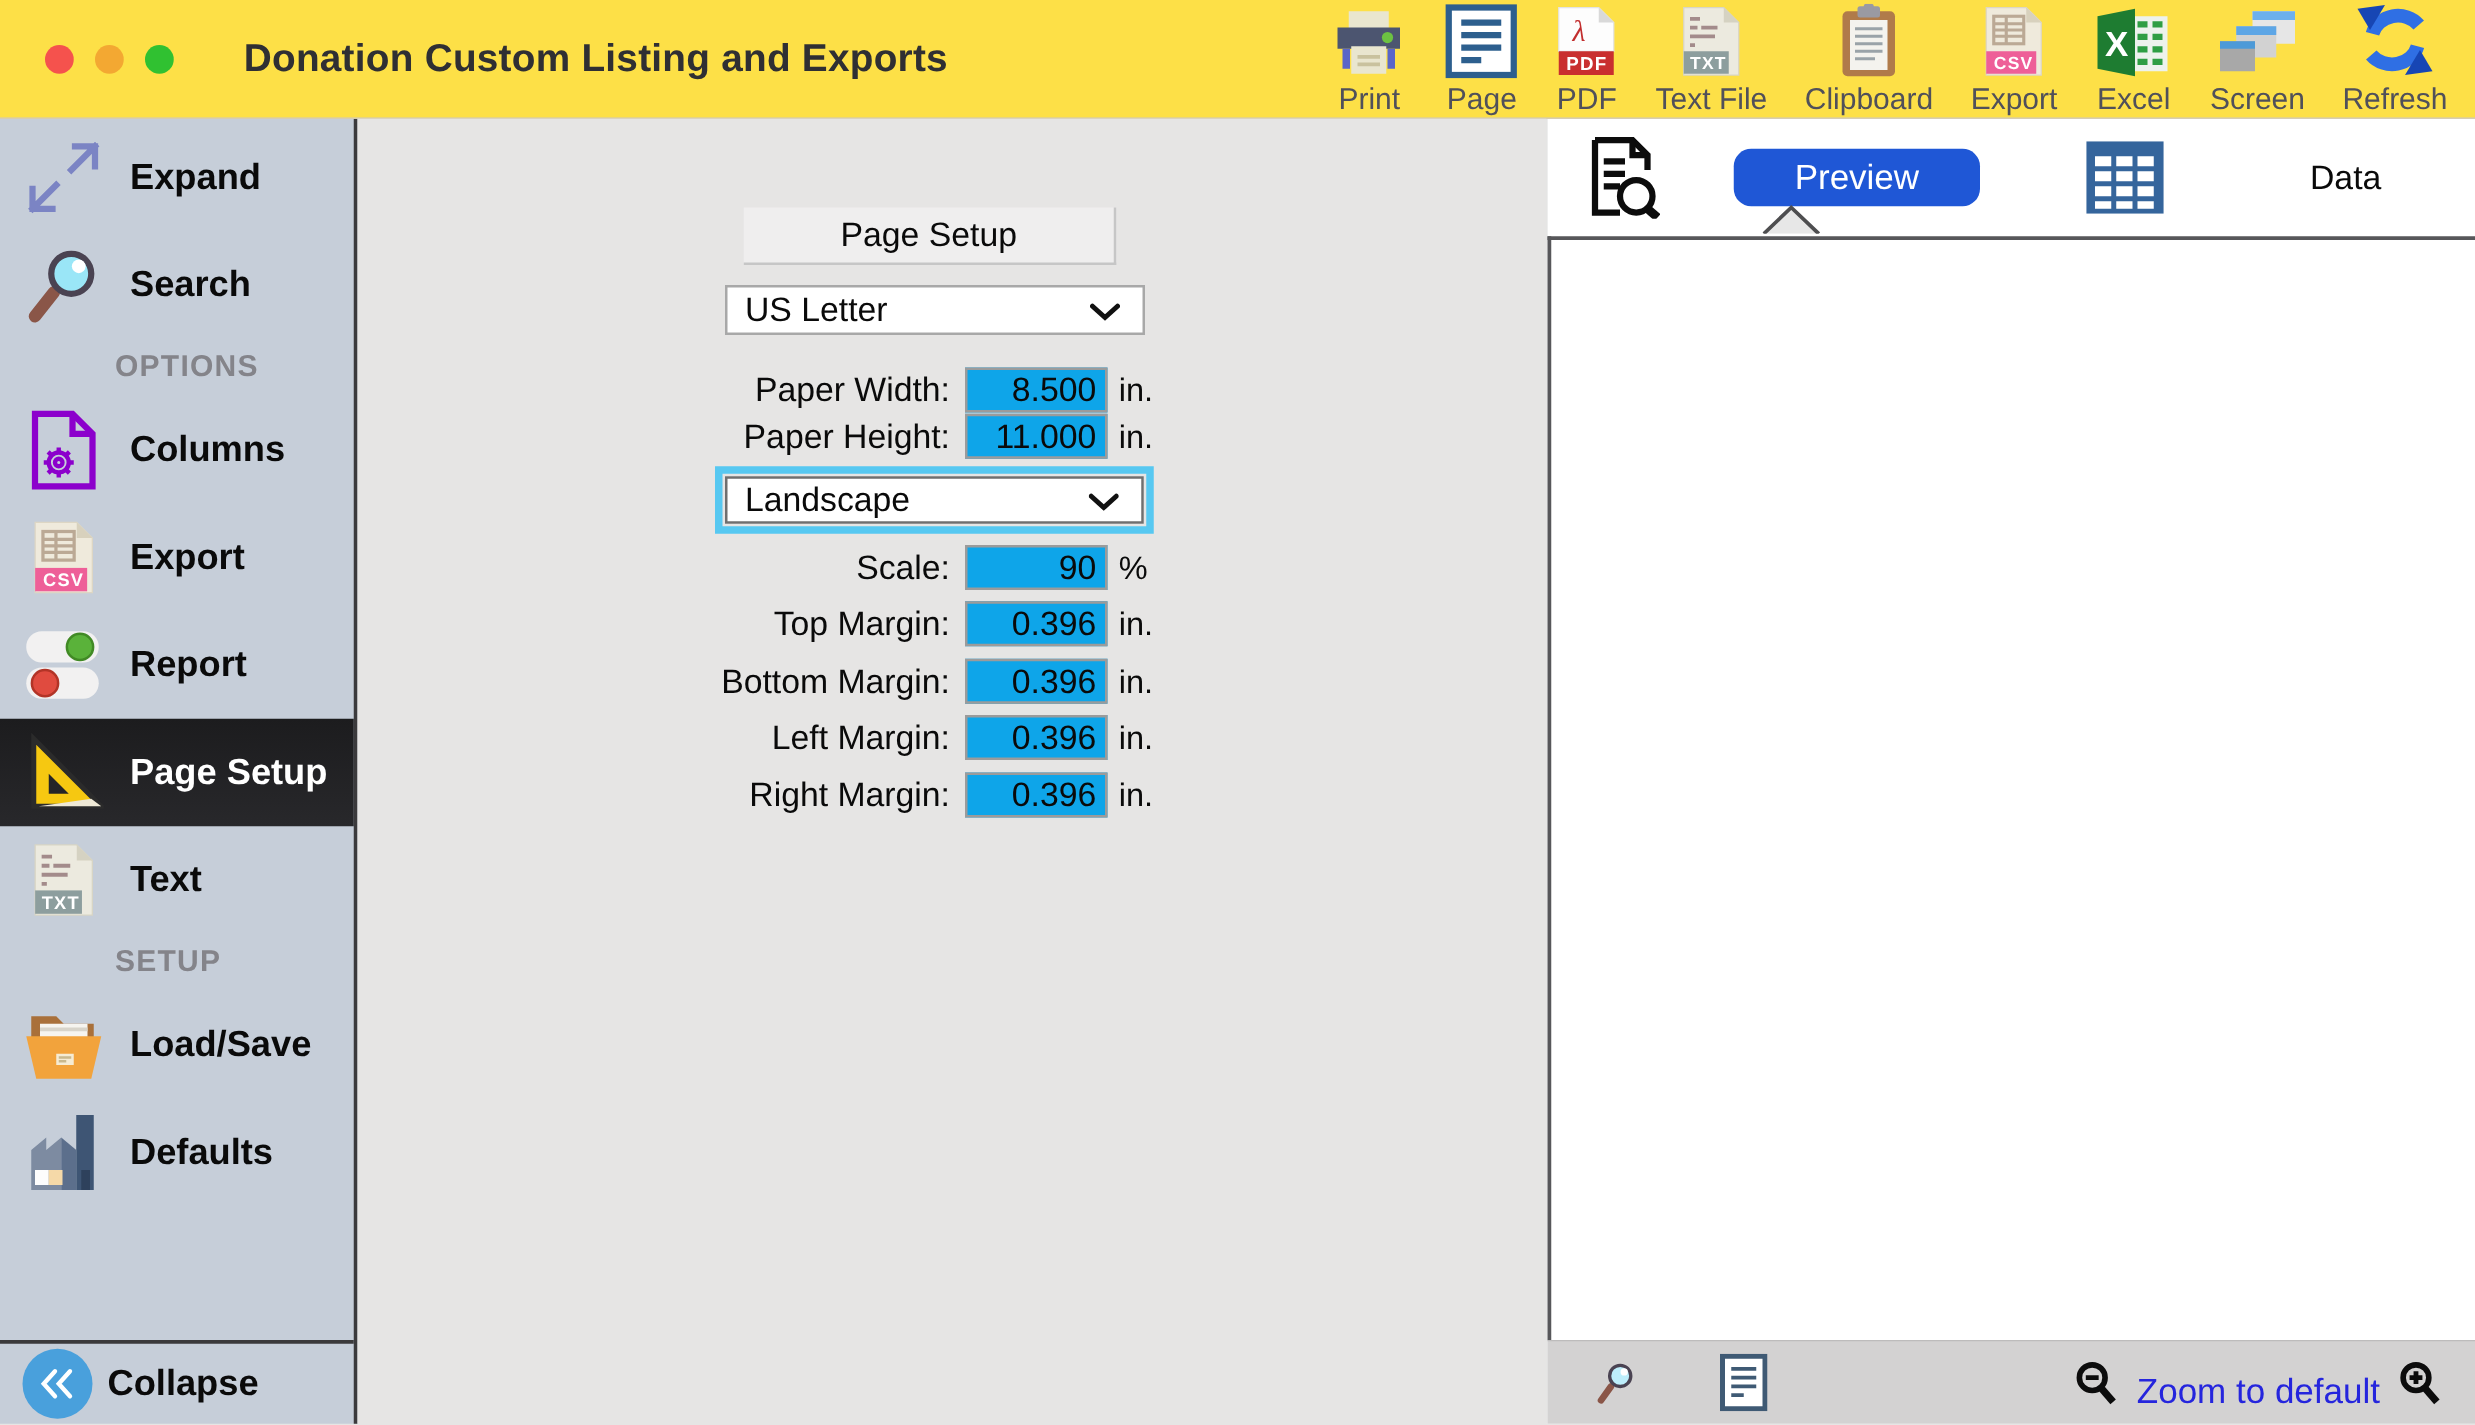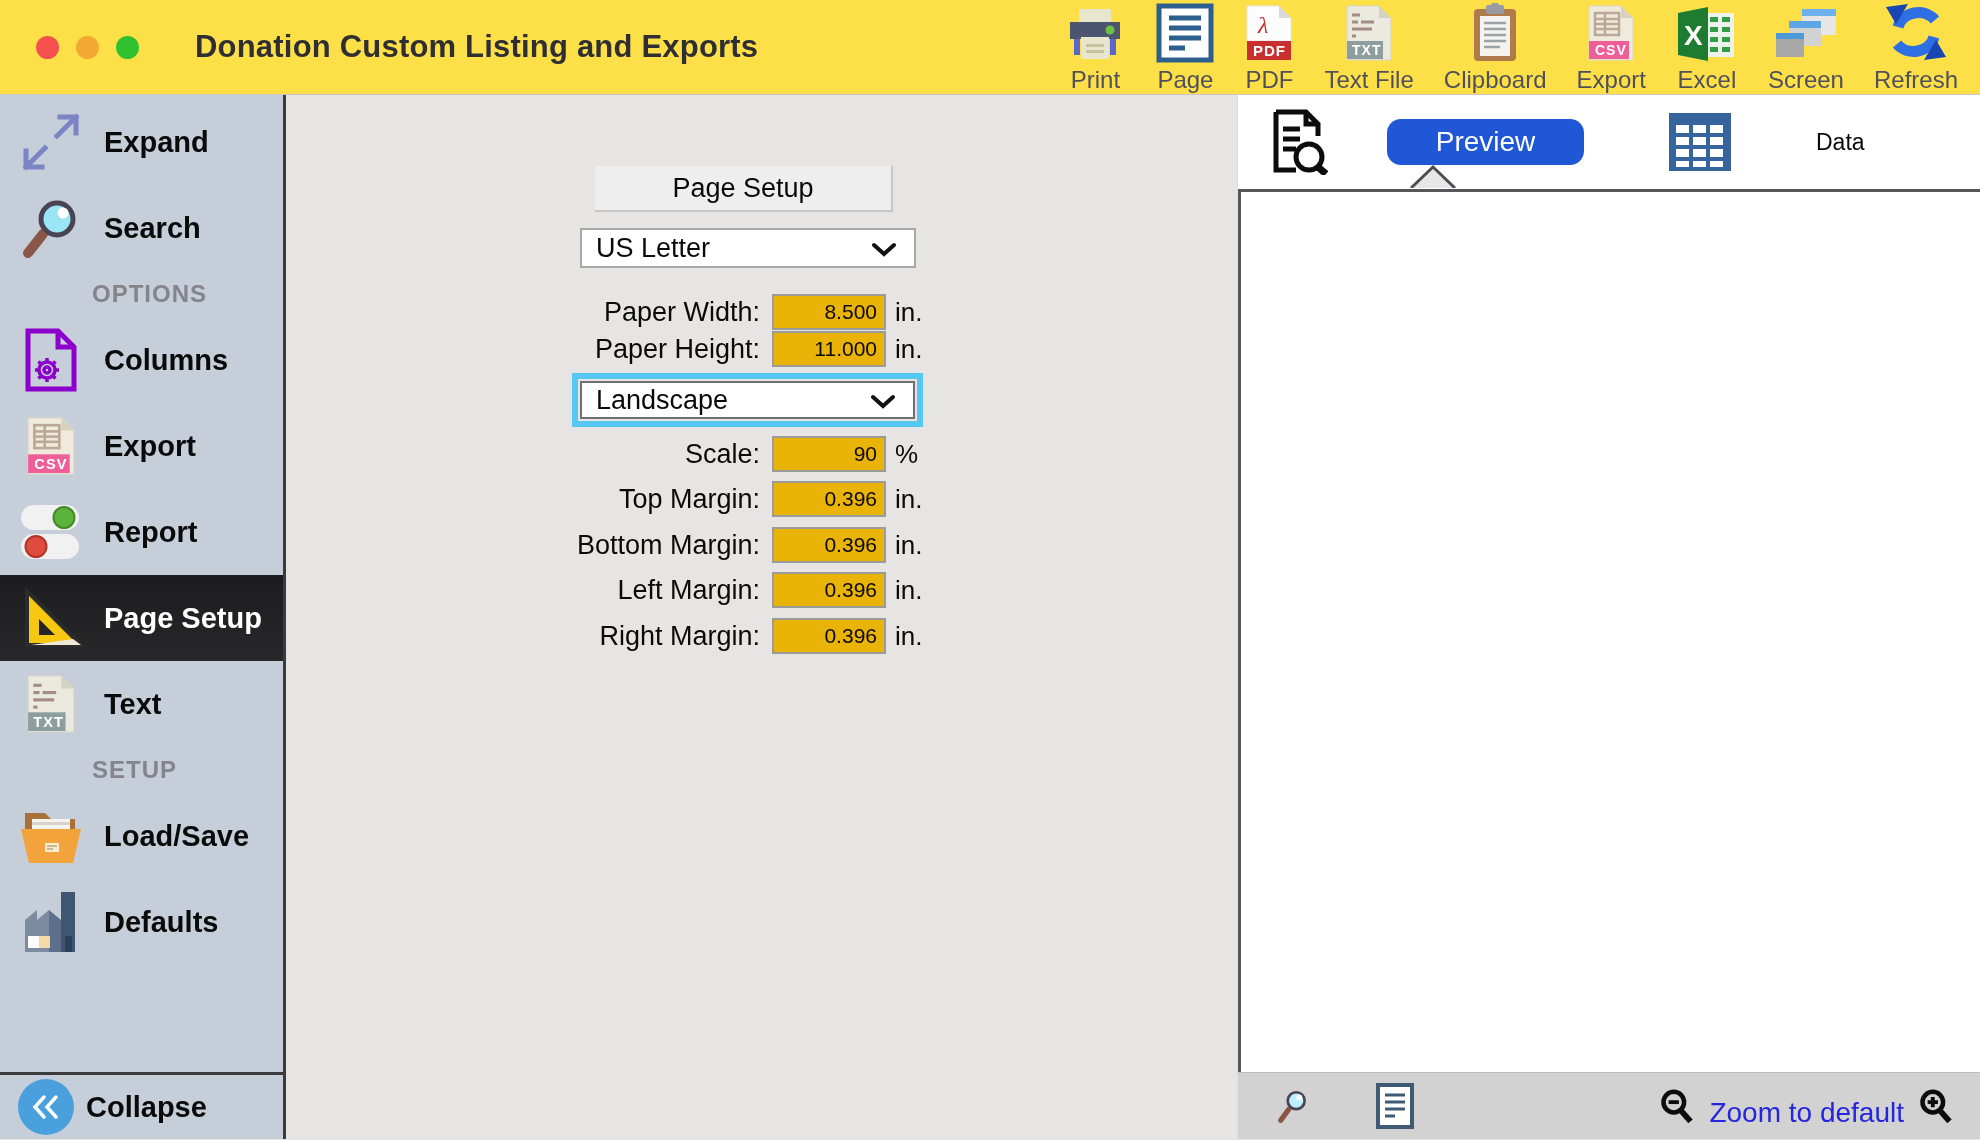"Data" .pv-data-label { font-size: 23px -> 27px; margin-left: 56px -> 88px }
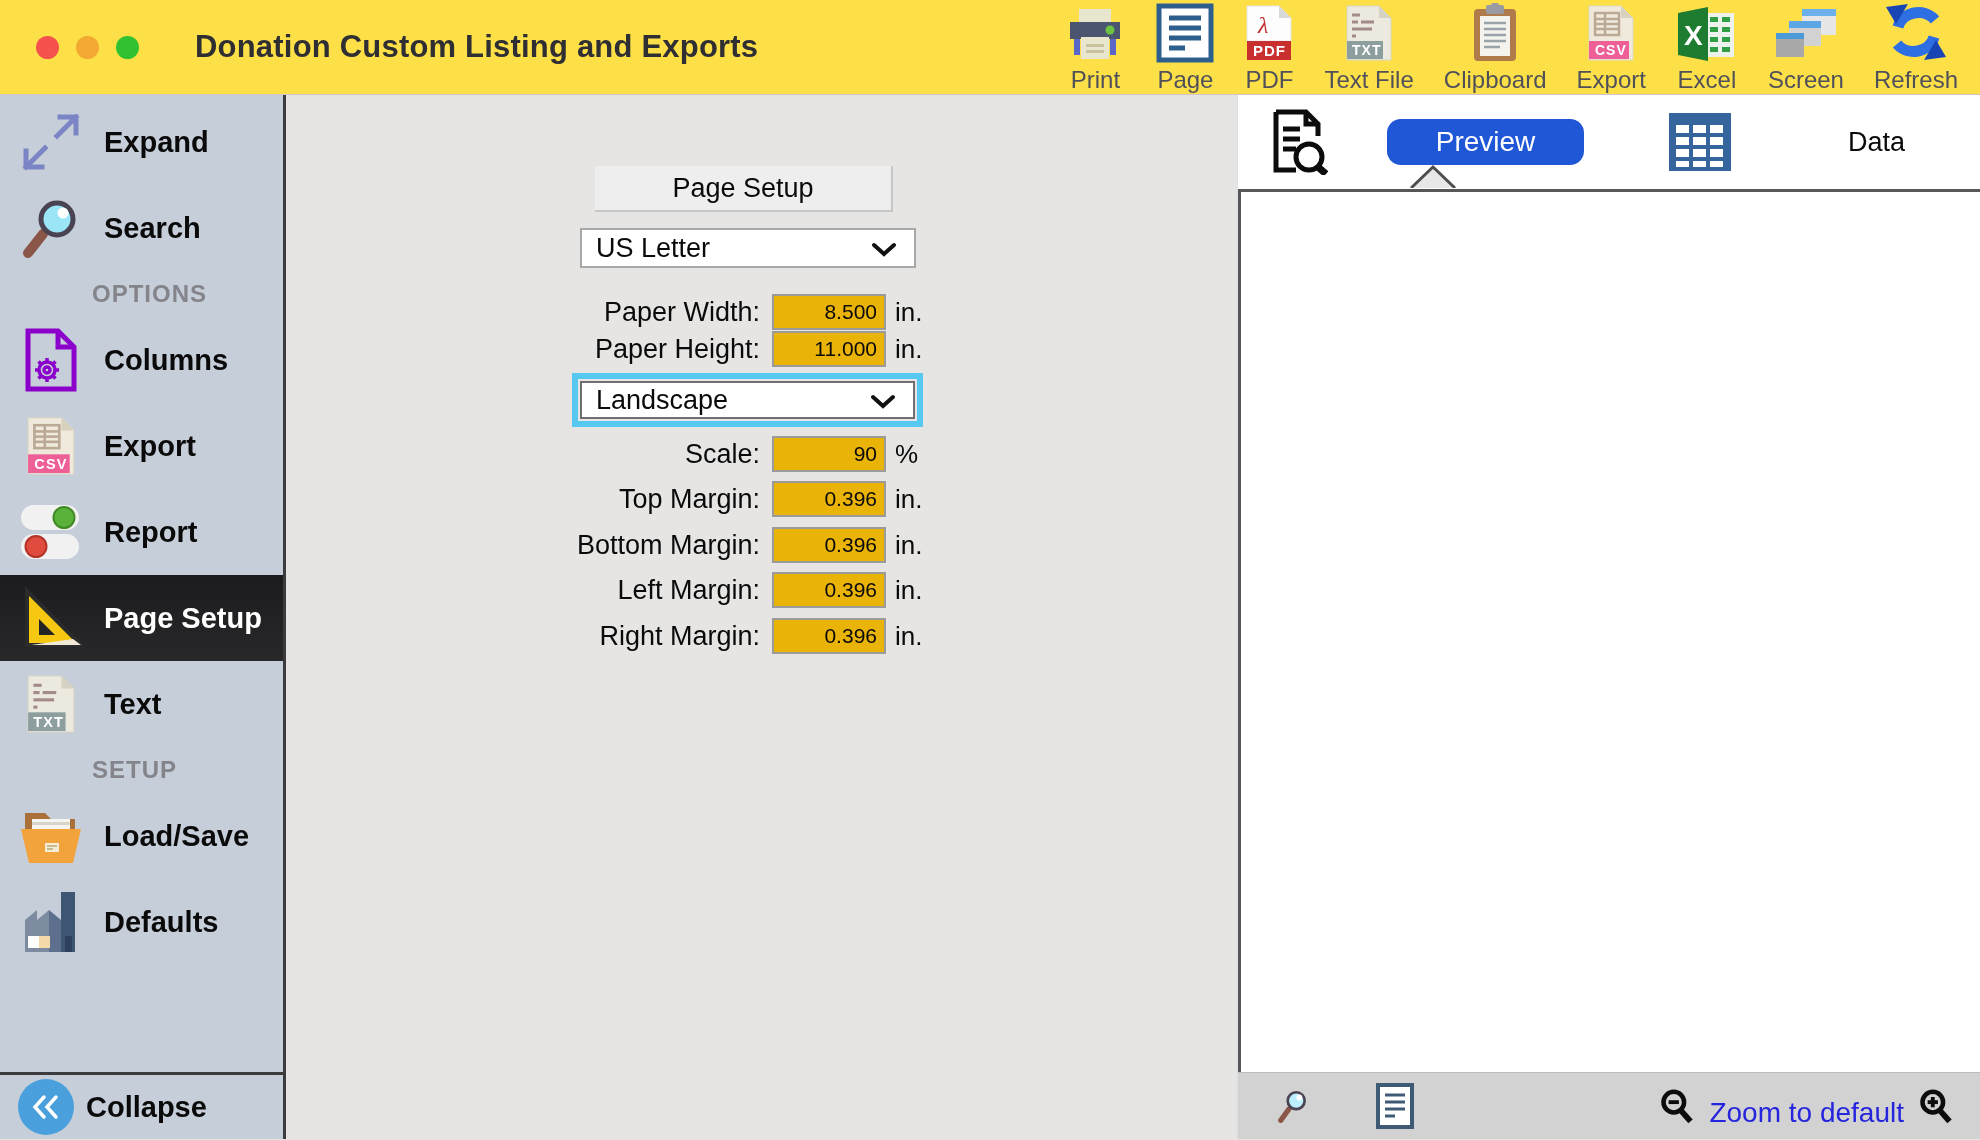"8.500" .fin { background: #eab308 -> #0ea5e9; font-size: 21px -> 27px }
